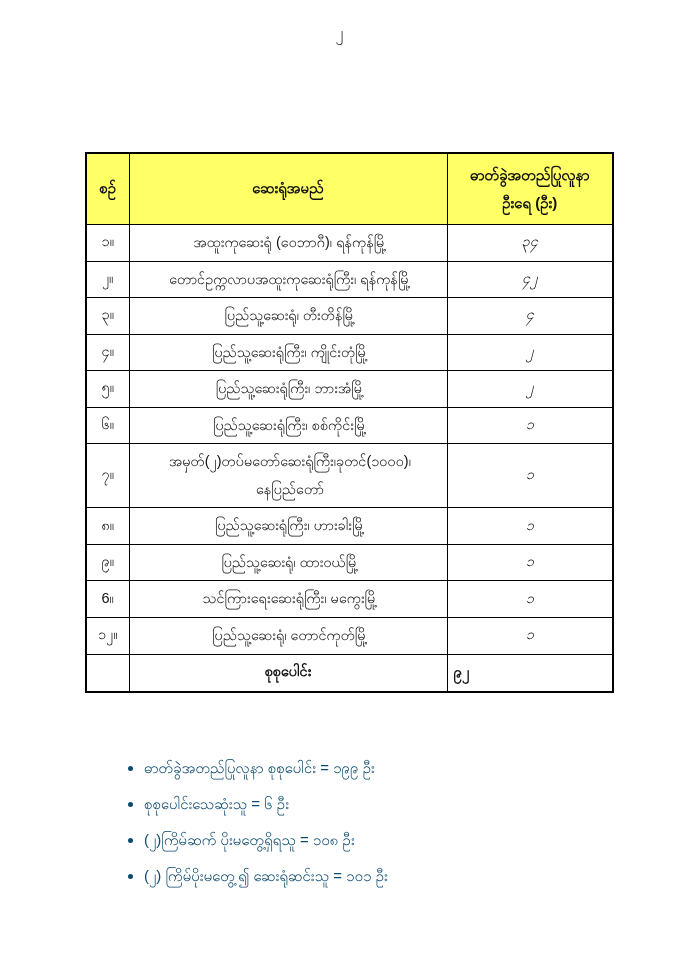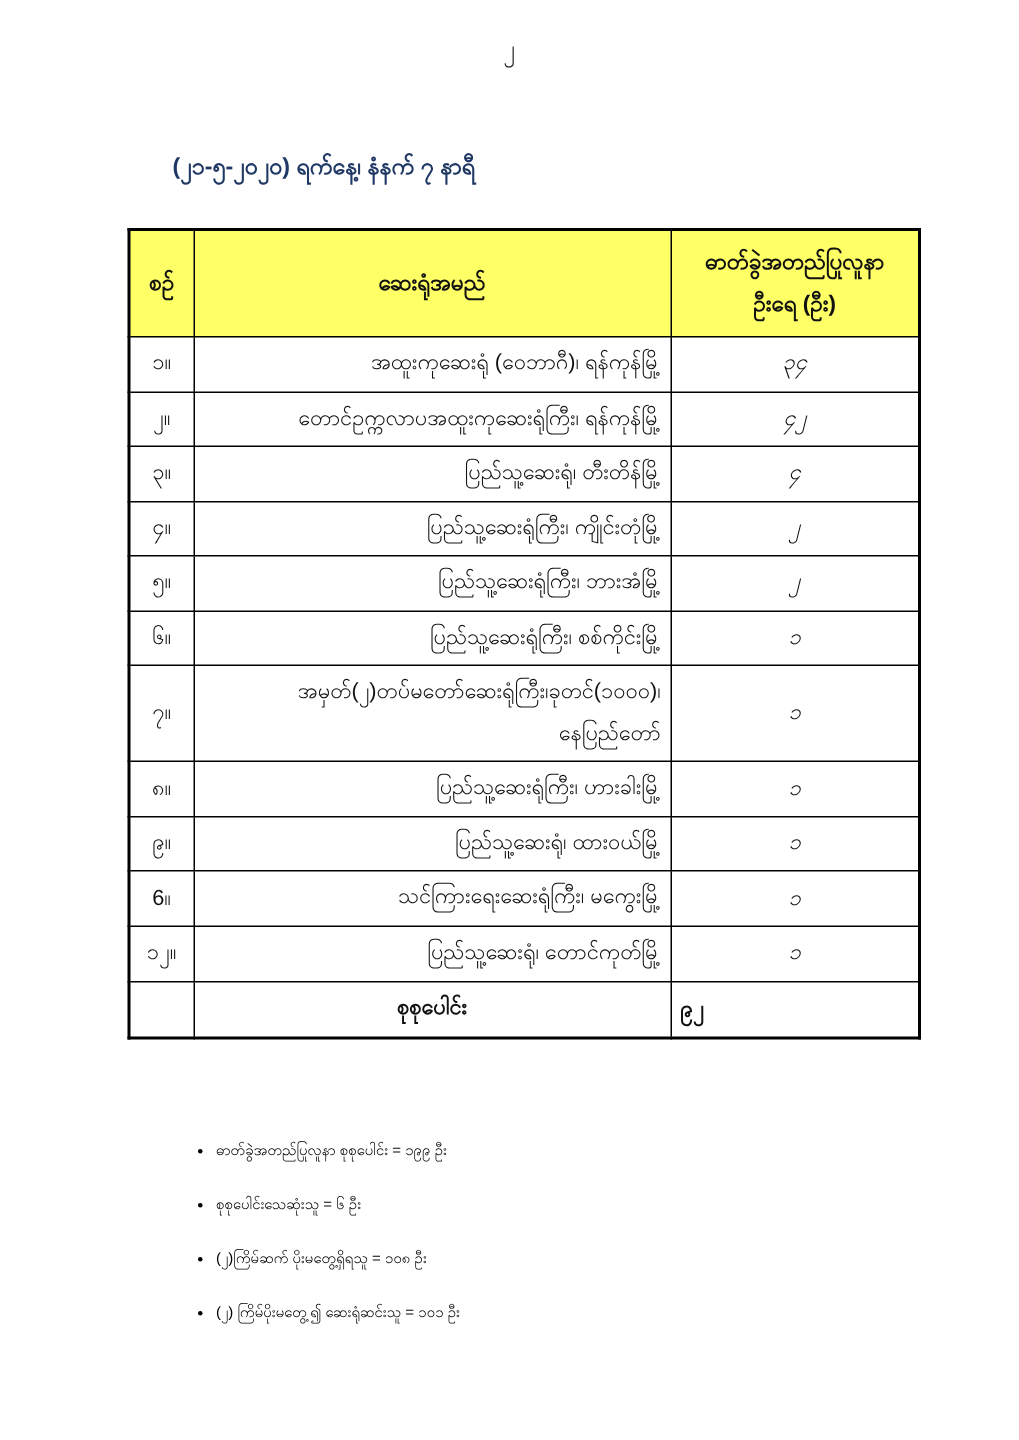"(၂၁-၅-၂၀၂၀) ရက်နေ့၊ နံနက် ၇ နာရီ" div.subheading { html: <div>(၂၁-၅-၂၀၂၀) ရက်နေ့၊ နံနက် ၇ နာရီ</div> -> none }
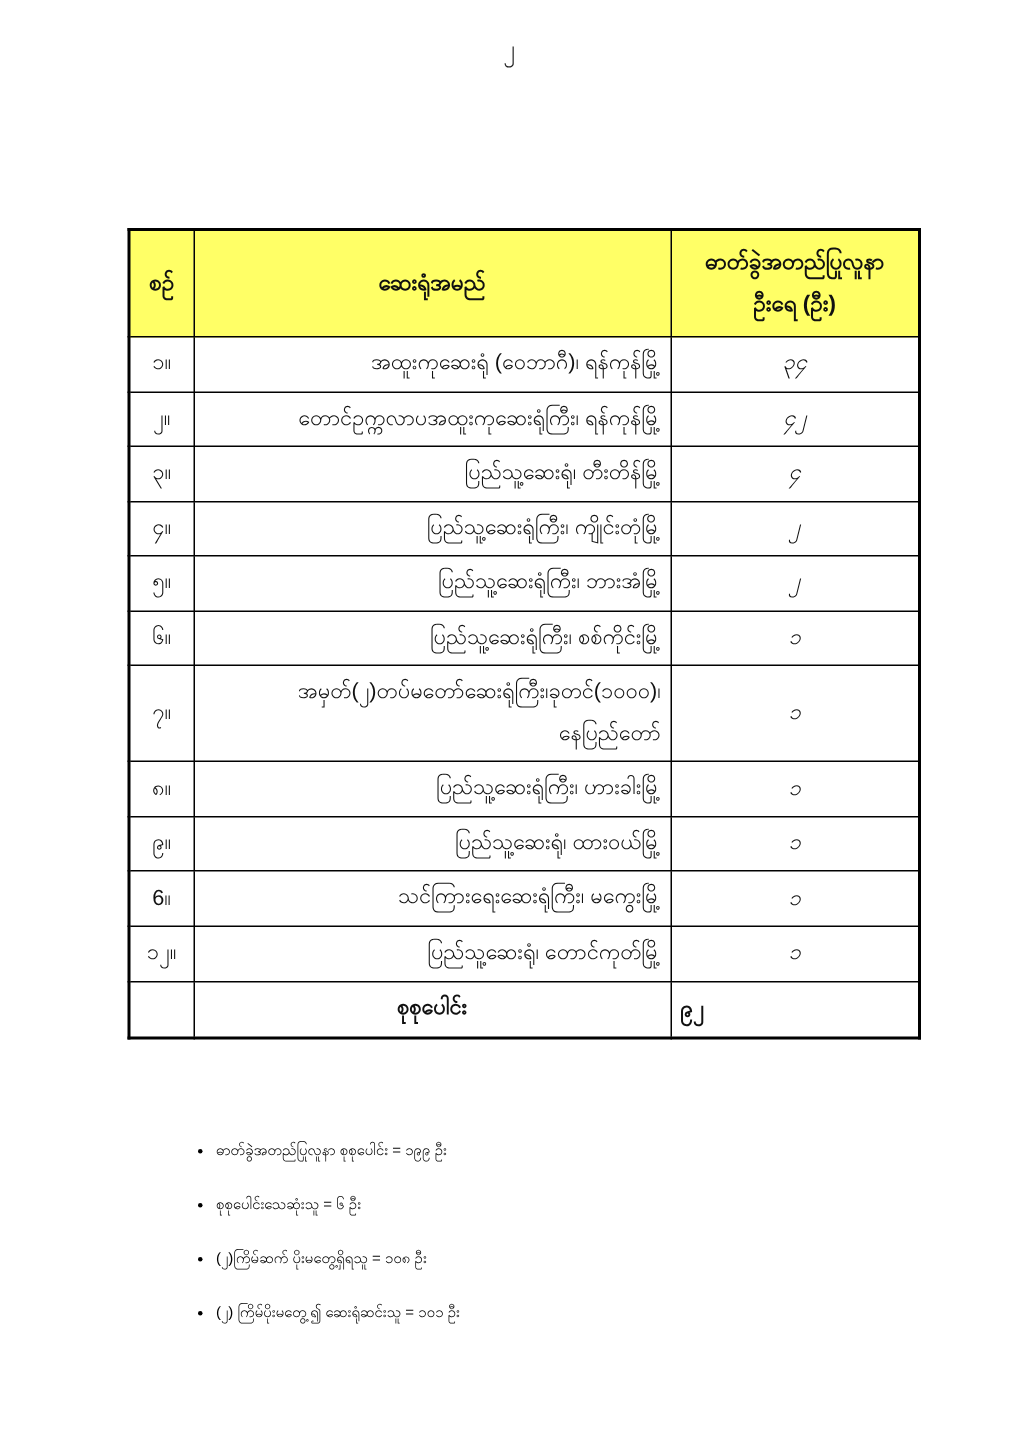"အထူးကုဆေးရုံ (ဝေဘာဂီ)၊ ရန်ကုန်မြို့" td.c-name { text-align: right -> center }
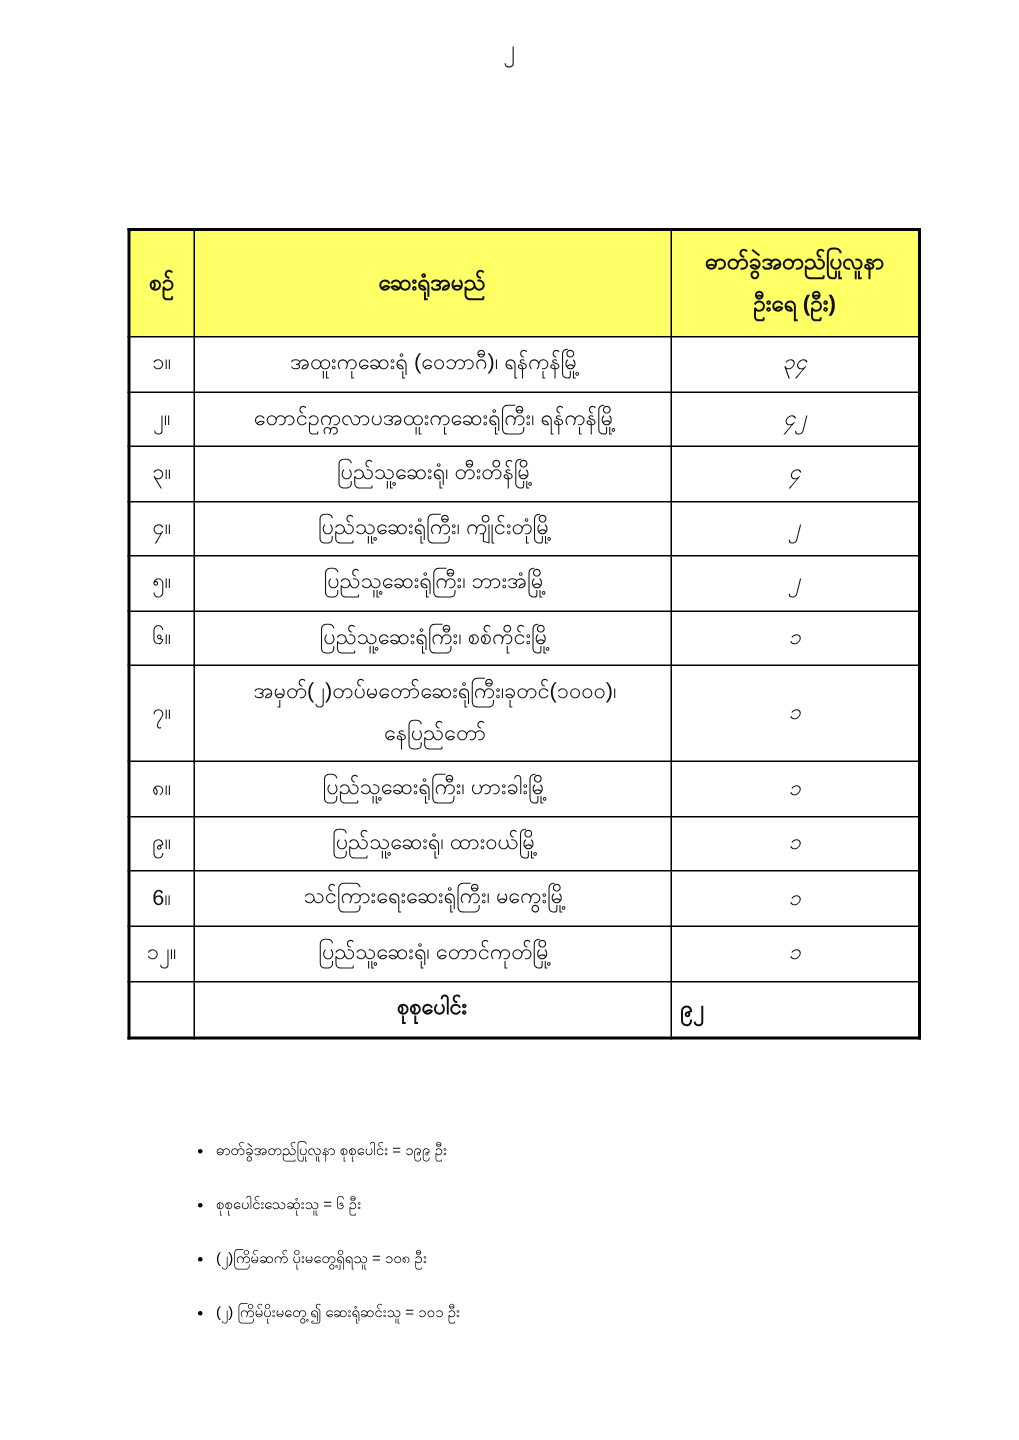"ဓာတ်ခွဲအတည်ပြုလူနာ စုစုပေါင်း = ၁၉၉ ဦး" ul.summary li { color: #000000 -> #0c4a6e; font-size: 10px -> 15px }
